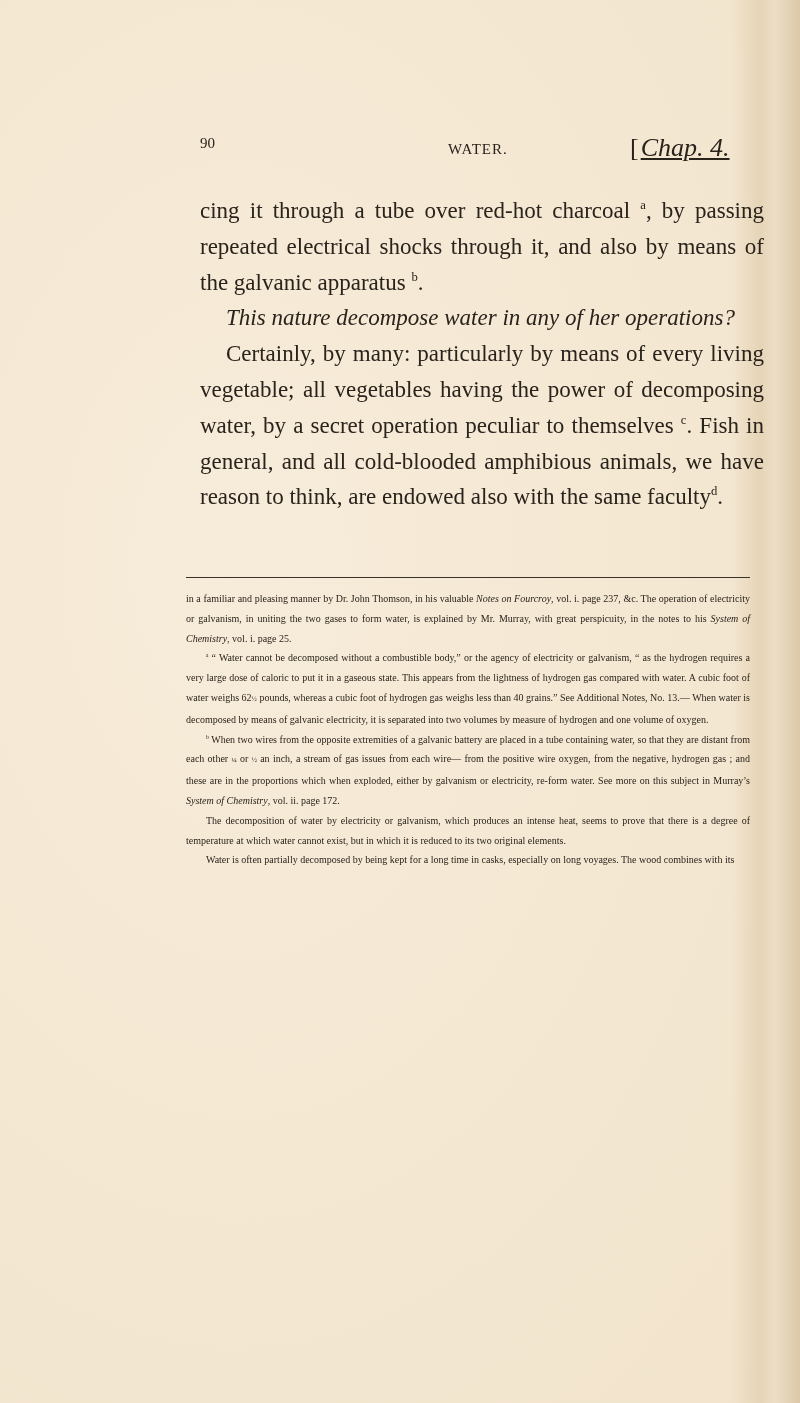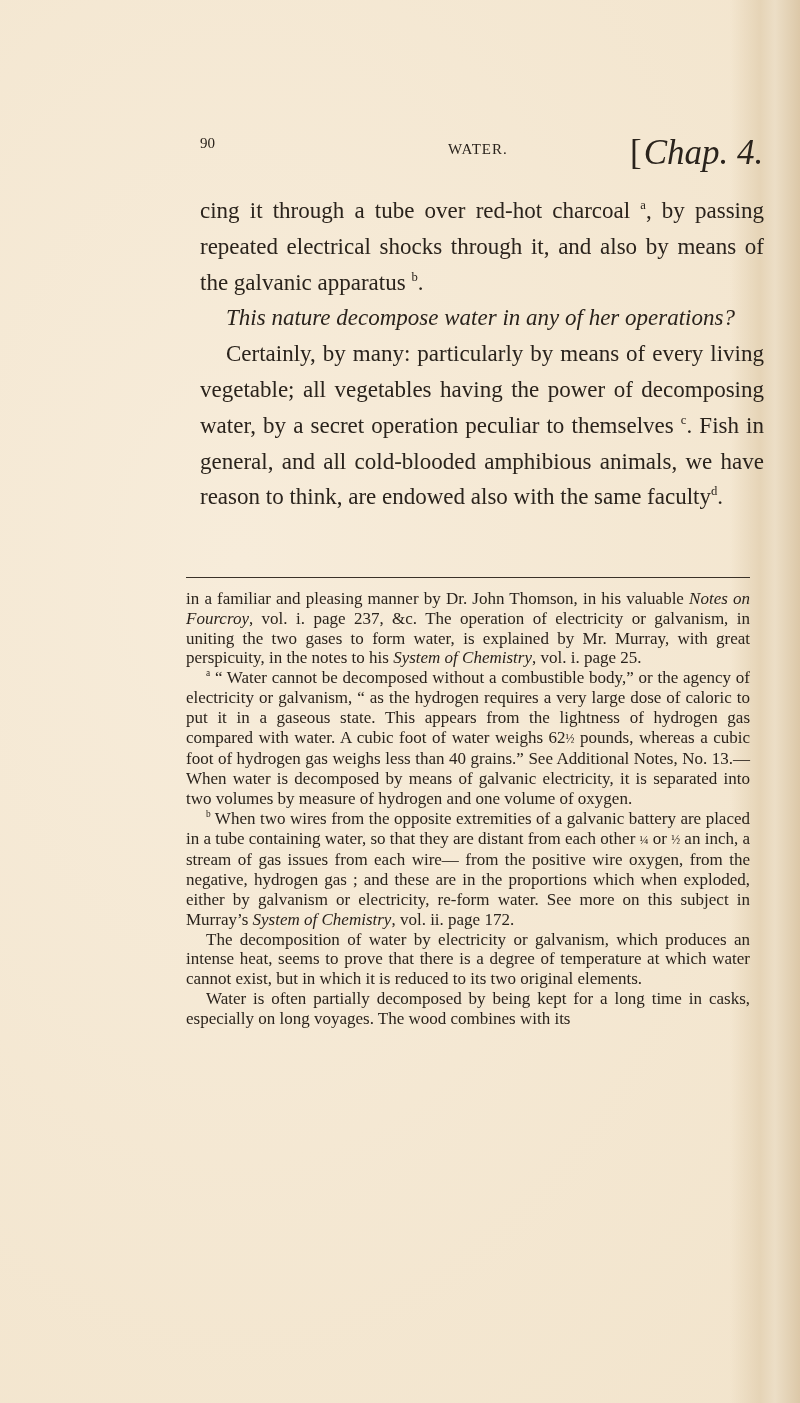"[Chap. 4." .chapter-ref { font-size: 35px -> 26px; text-decoration: none -> underline }
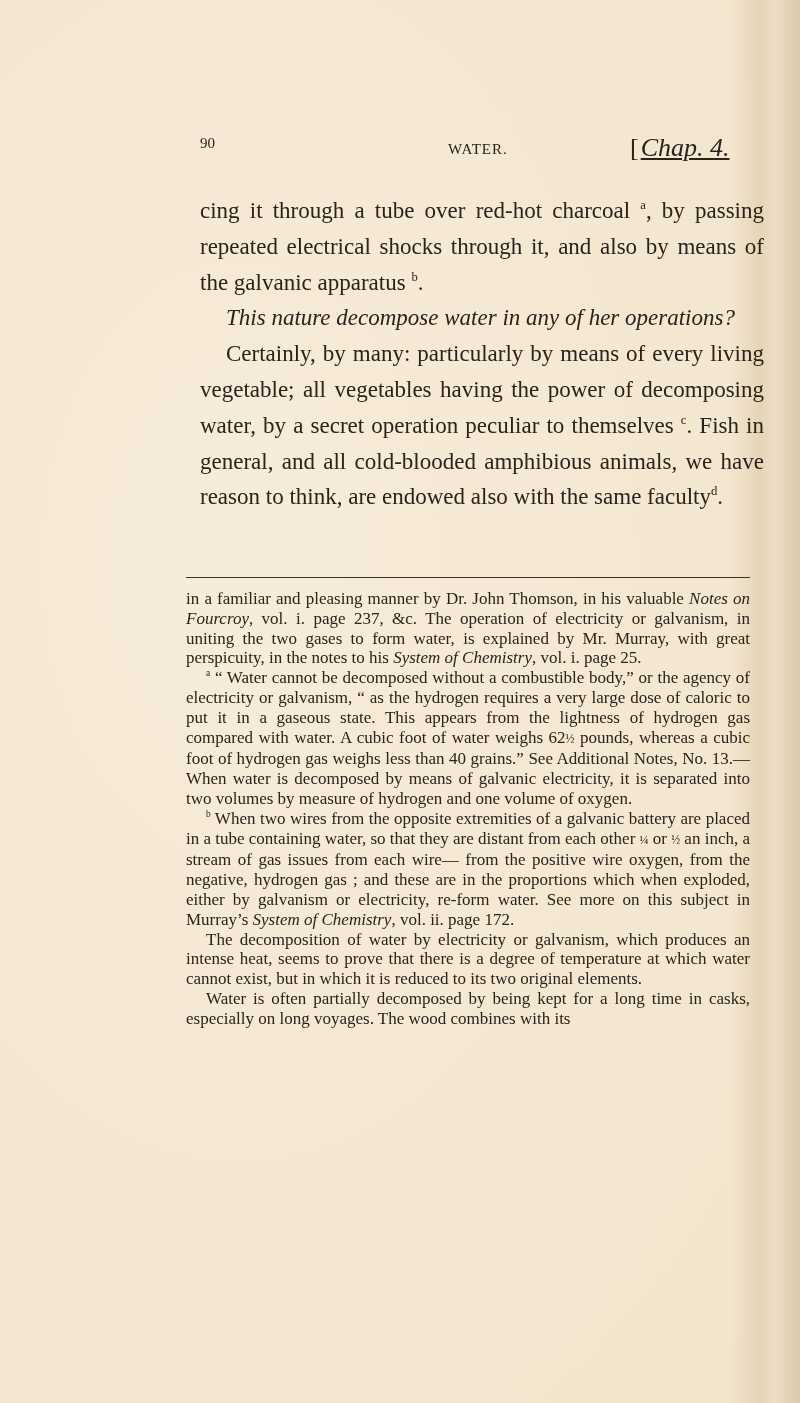"in a familiar and pleasing" .footnotes { font-size: 17px -> 10px }
